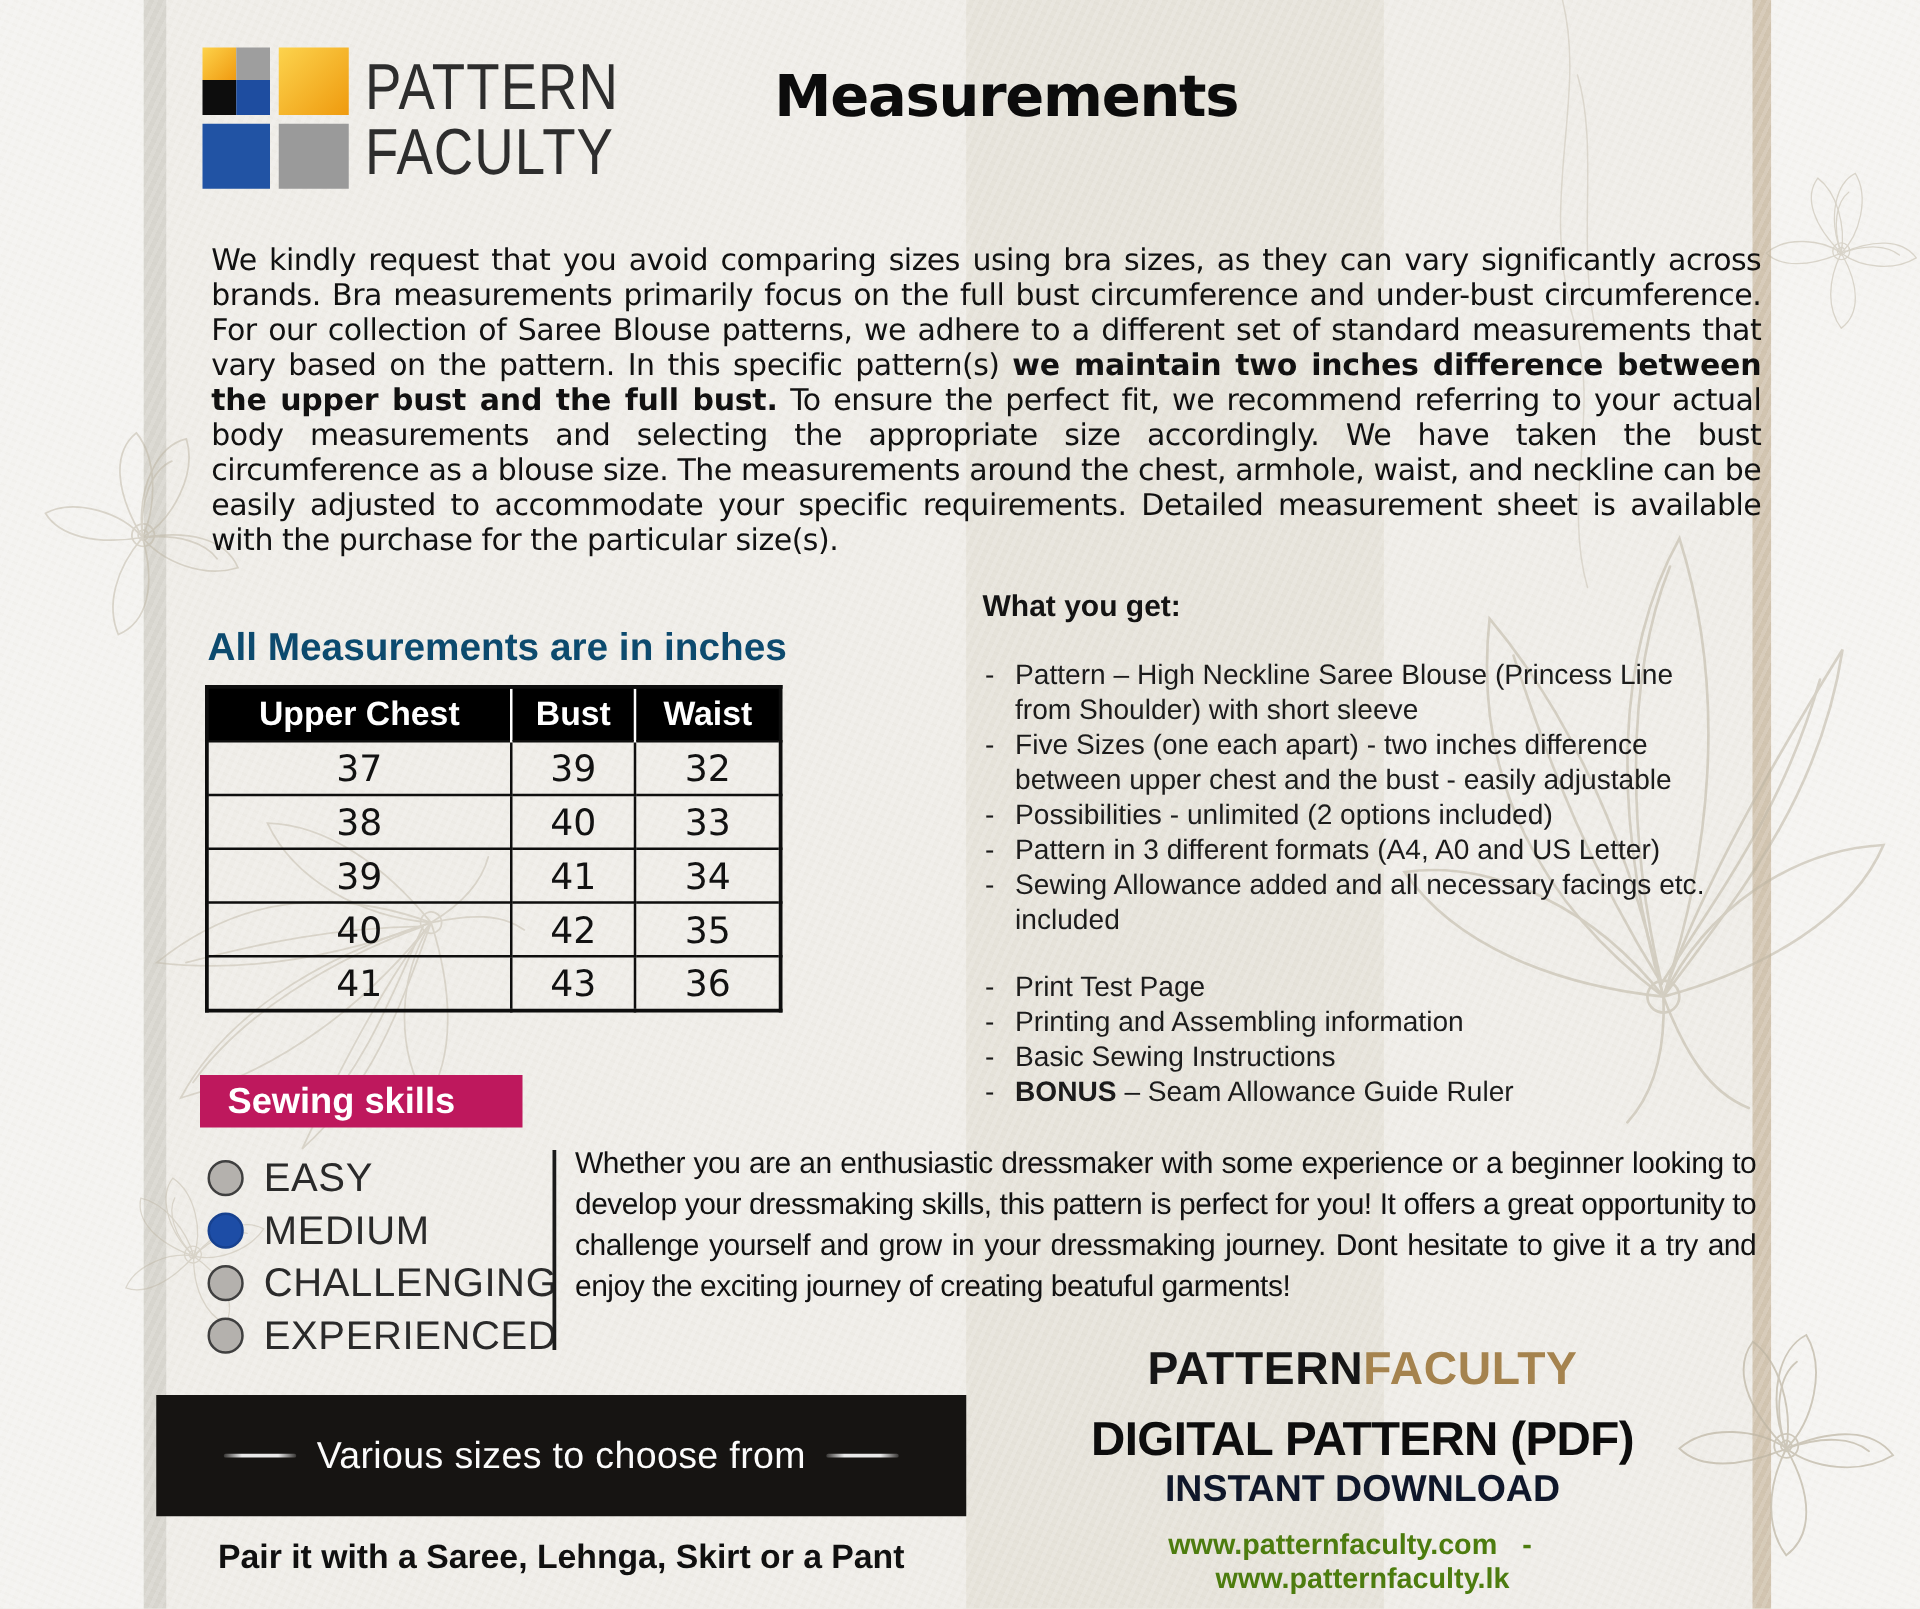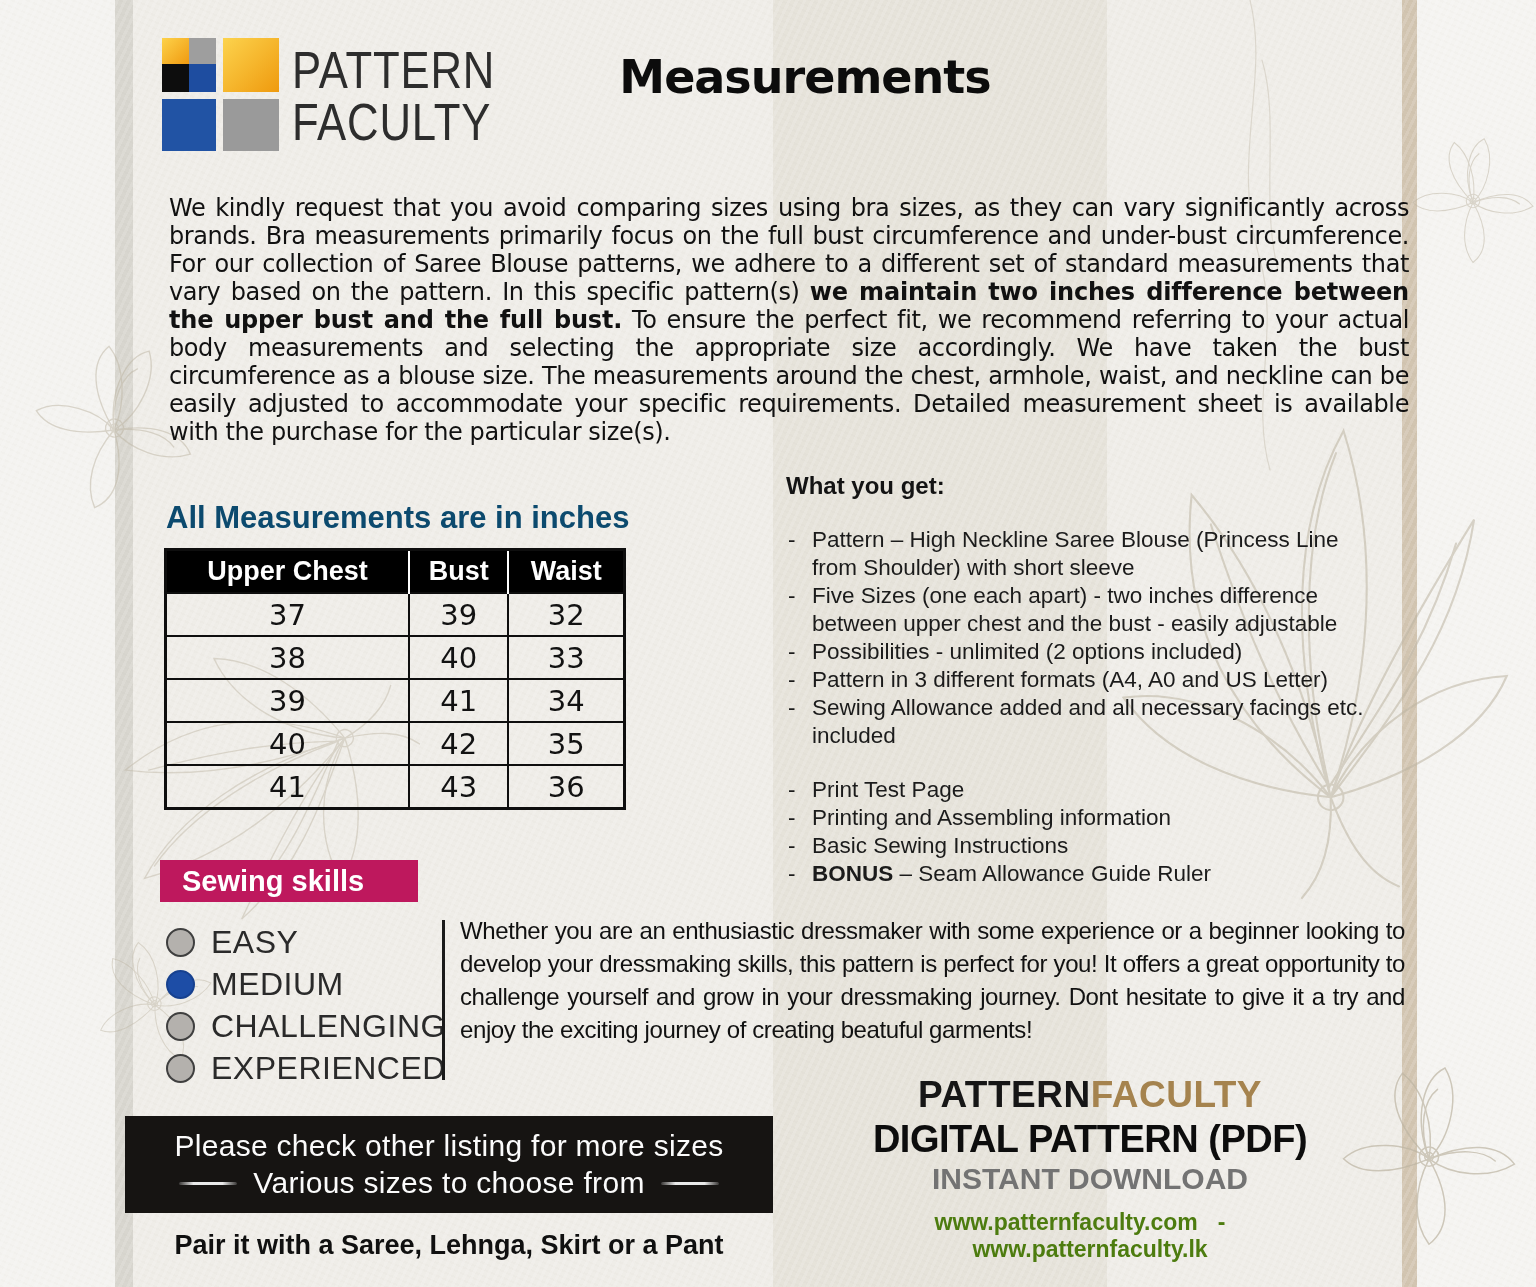"Please check other listing for" div.banner-l1 { html: <div>Please check other listing for more sizes</div> -> none }
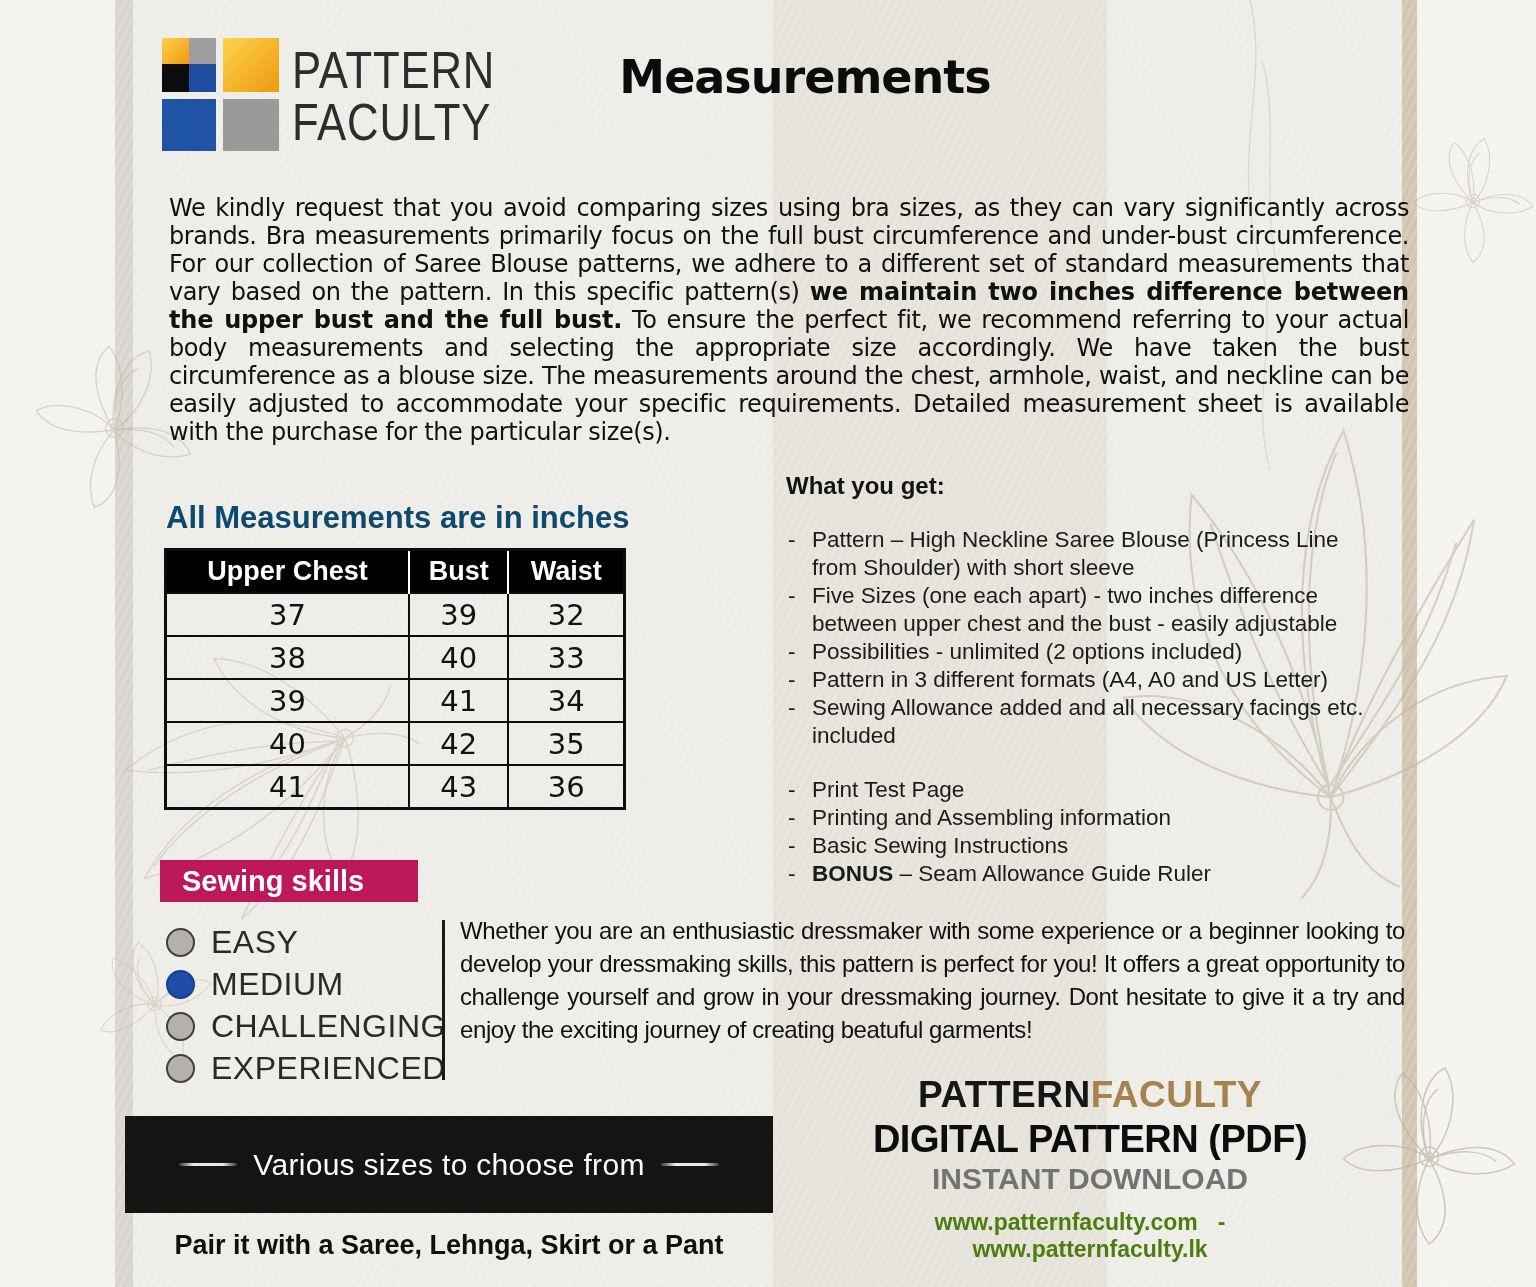"DIGITAL PATTERN (PDF)" .dl1 { margin-top: 2px -> 15px }
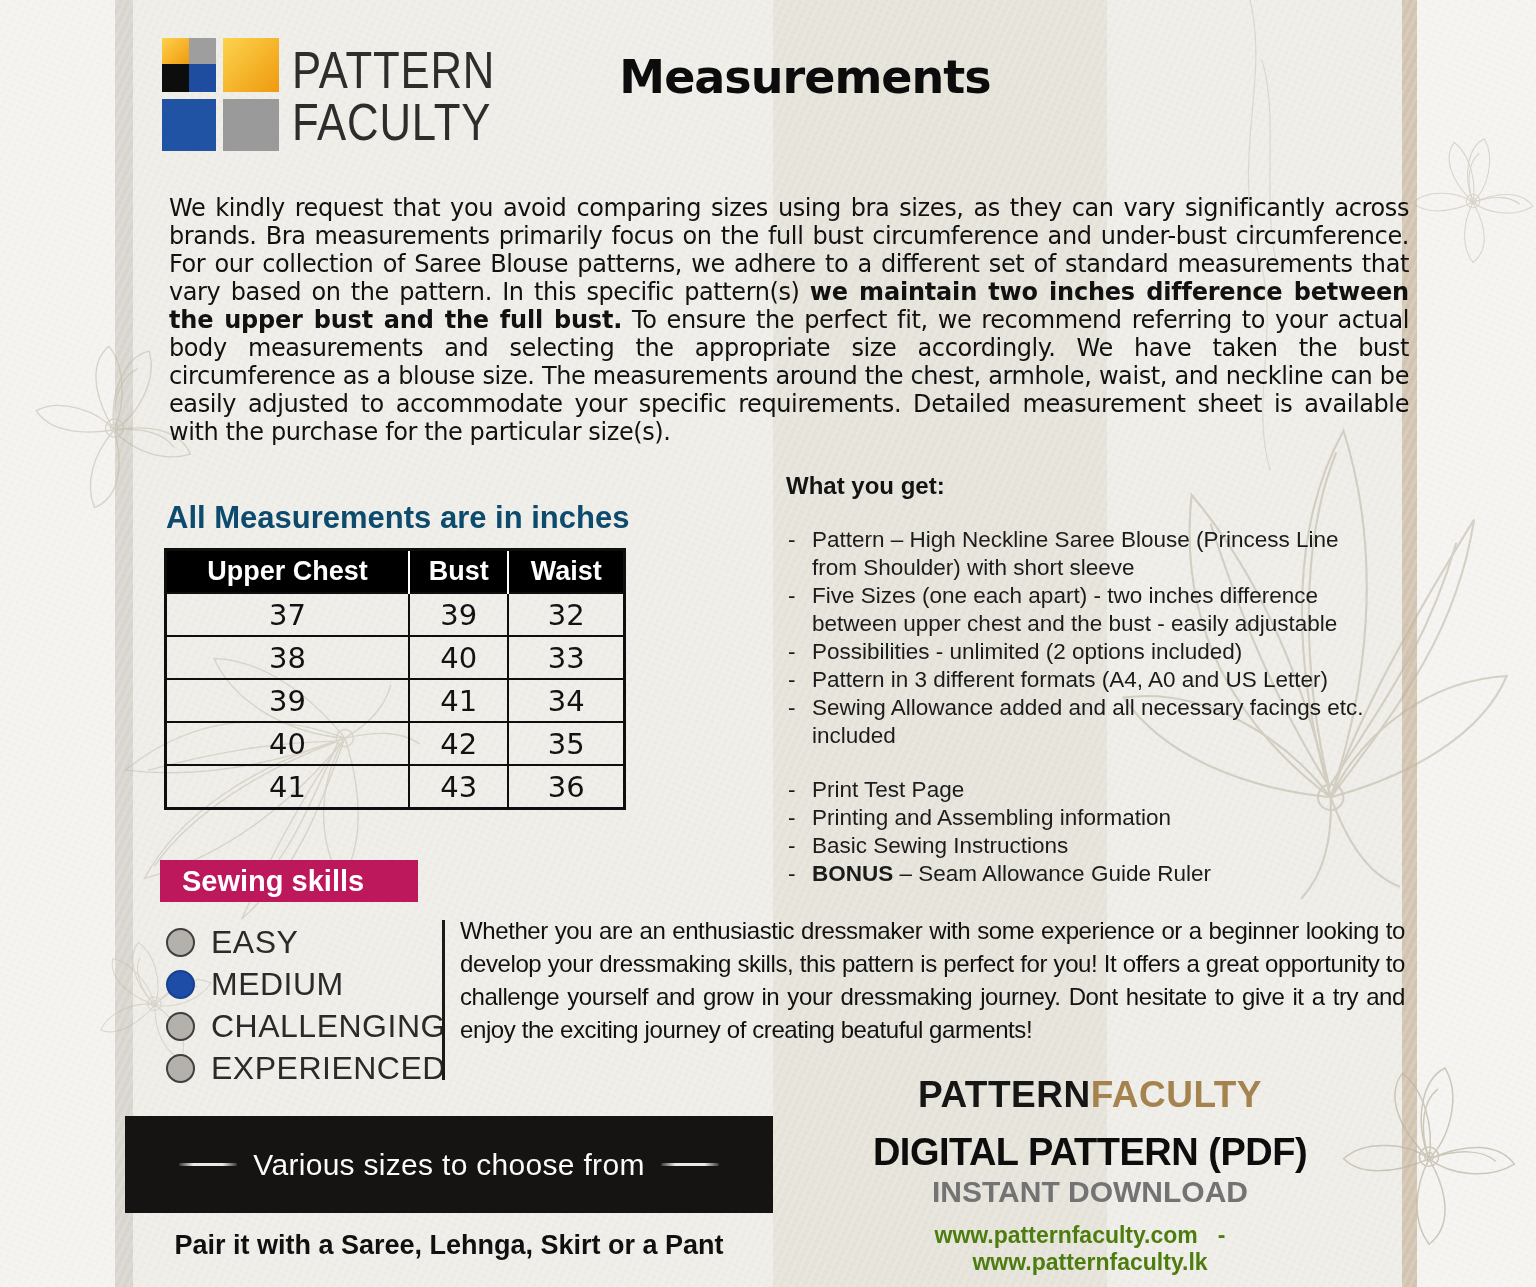"INSTANT DOWNLOAD" .dl2 { color: #737373 -> #0f172a }
